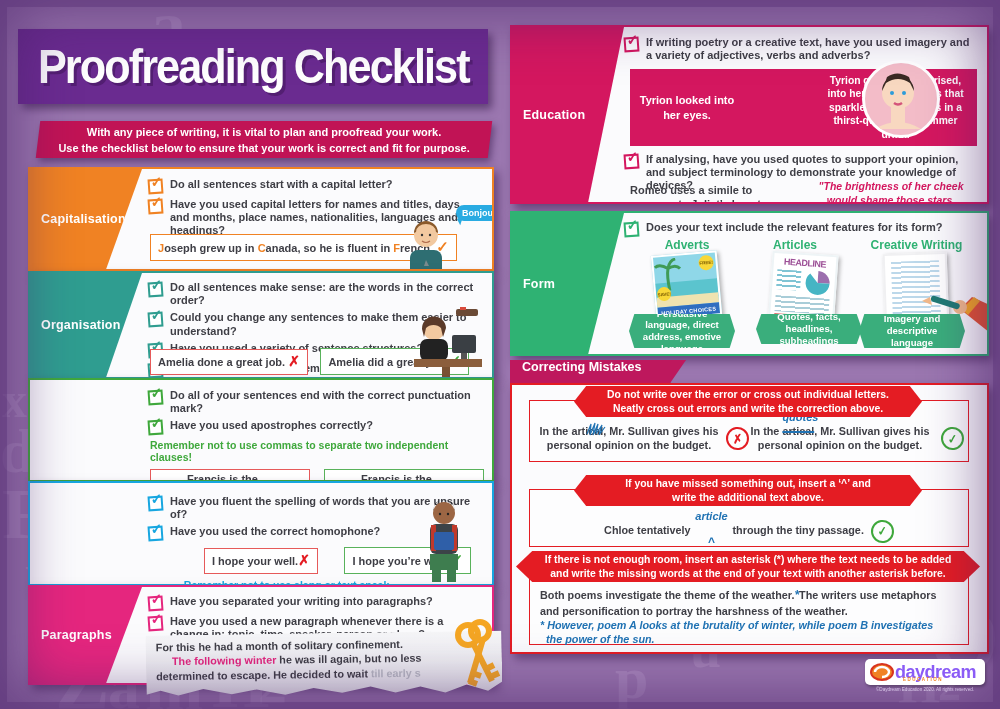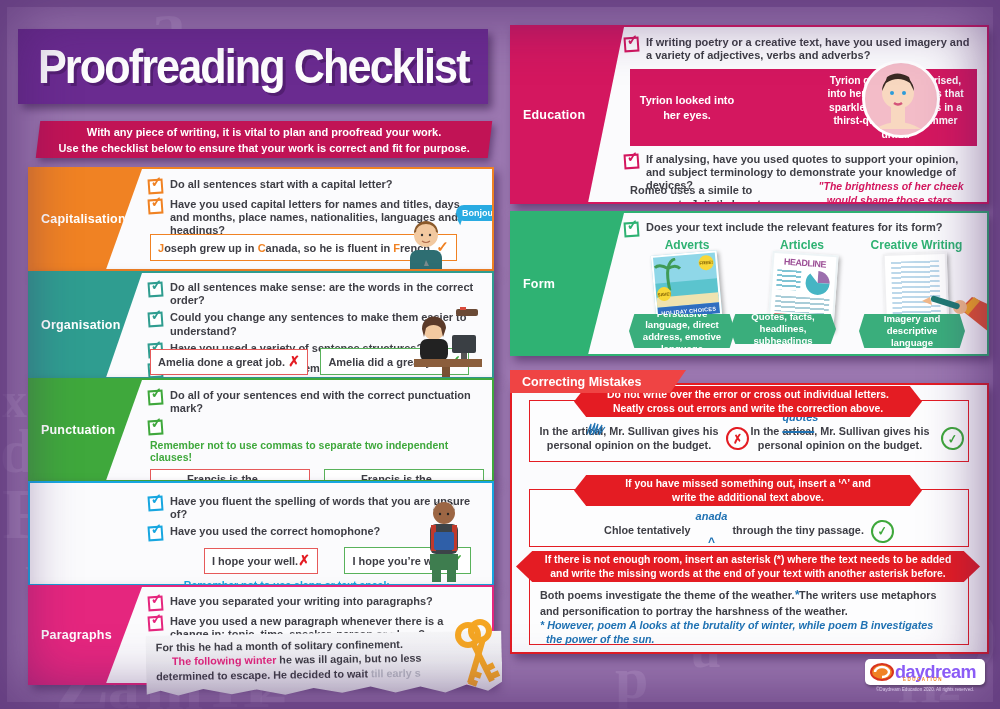"Articles" div.formtitle { left: 235px -> 228px }
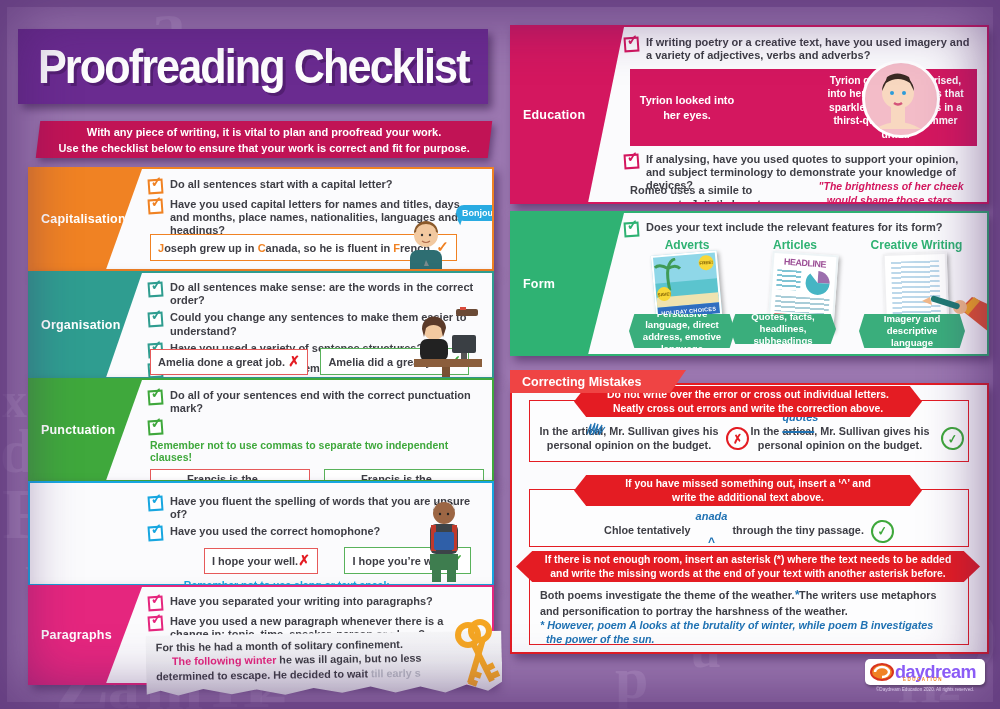"Quotes, facts, headlines, subheadings" div.hexgreen { left: 218px -> 244px }
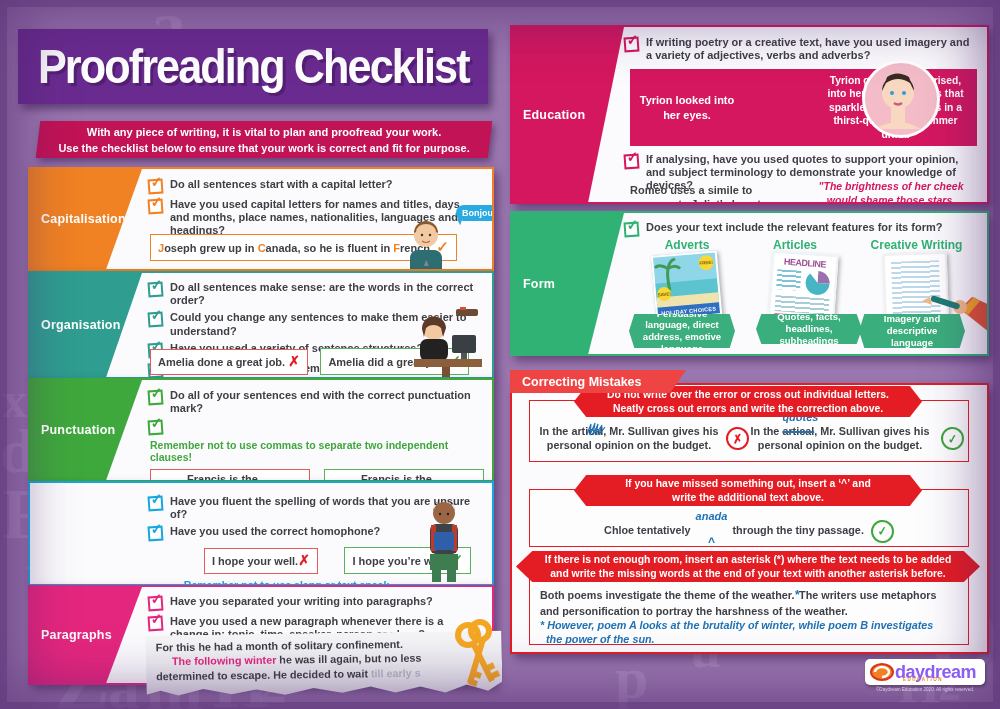"Correcting Mistakes" .cmtab { align-items: center -> flex-start; background: #ef4444 -> #be185d; top: 370px -> 360px }
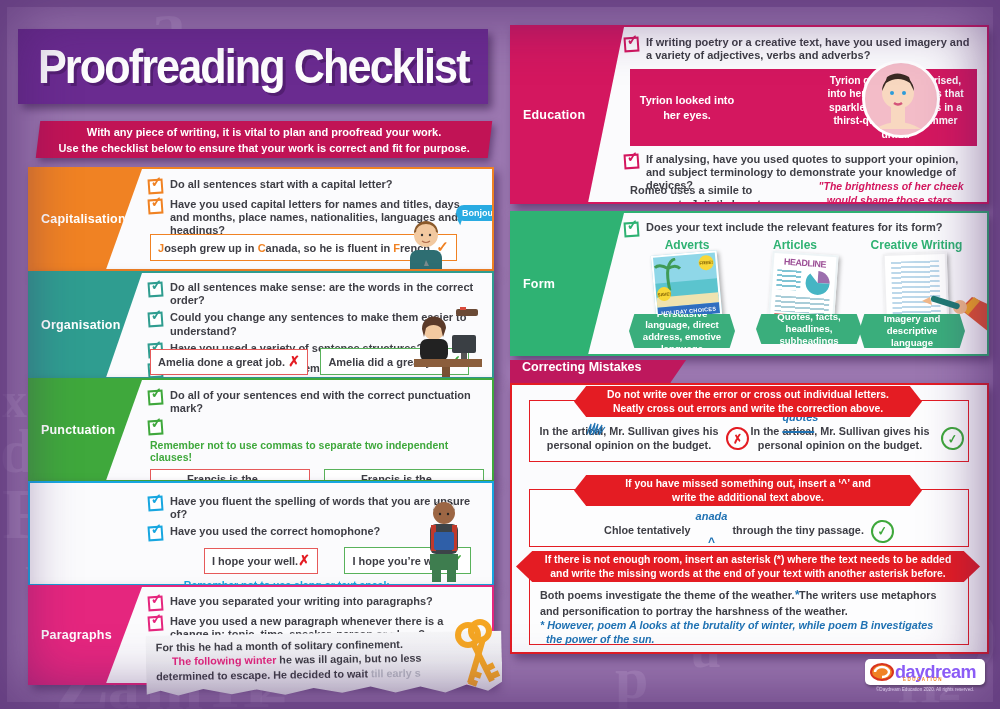"Punctuation" div.plabel { html: <div> <span>Punctuation</span> </div> -> none }
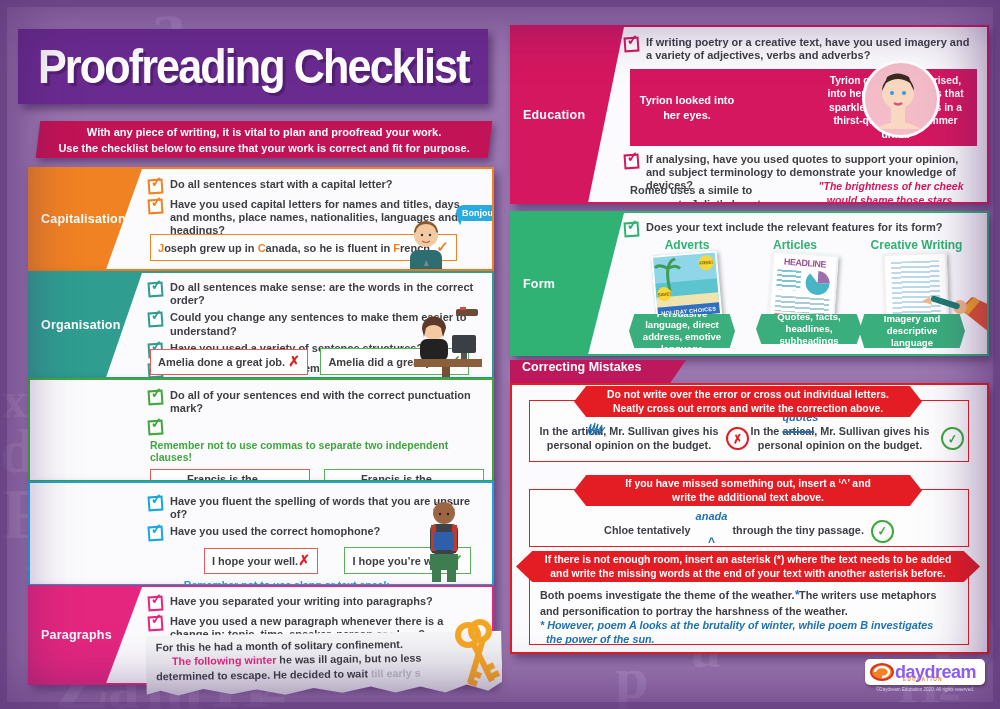"Have you used apostrophes correctly?" span { html: none -> <span>Have you used apostrophes correctly?</span> }
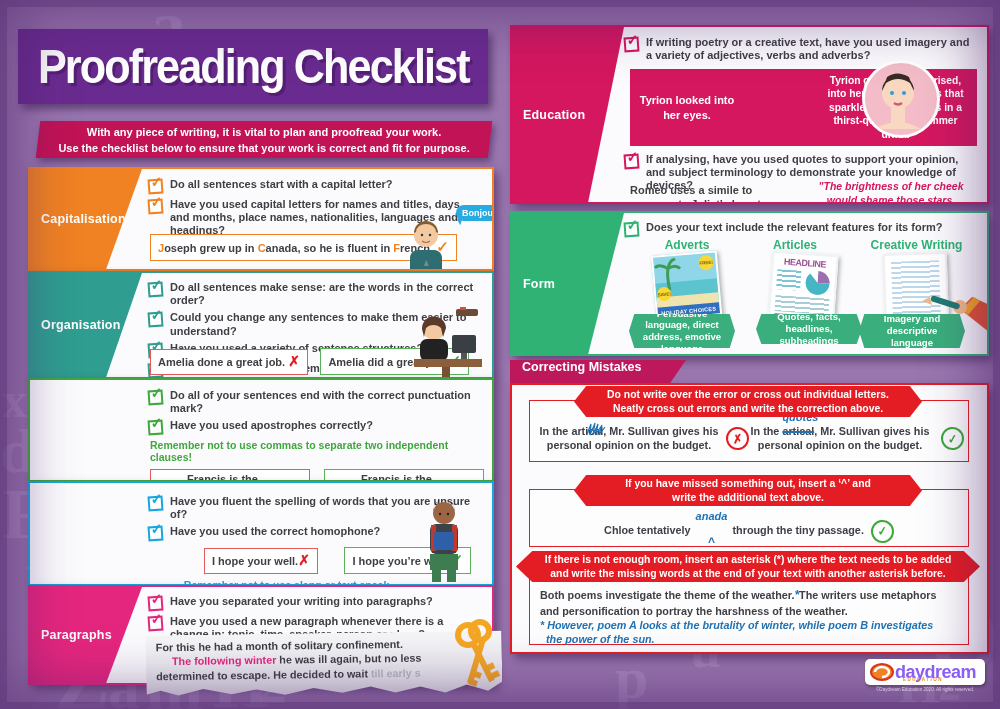"anada" span.hand { text: anada -> article }
